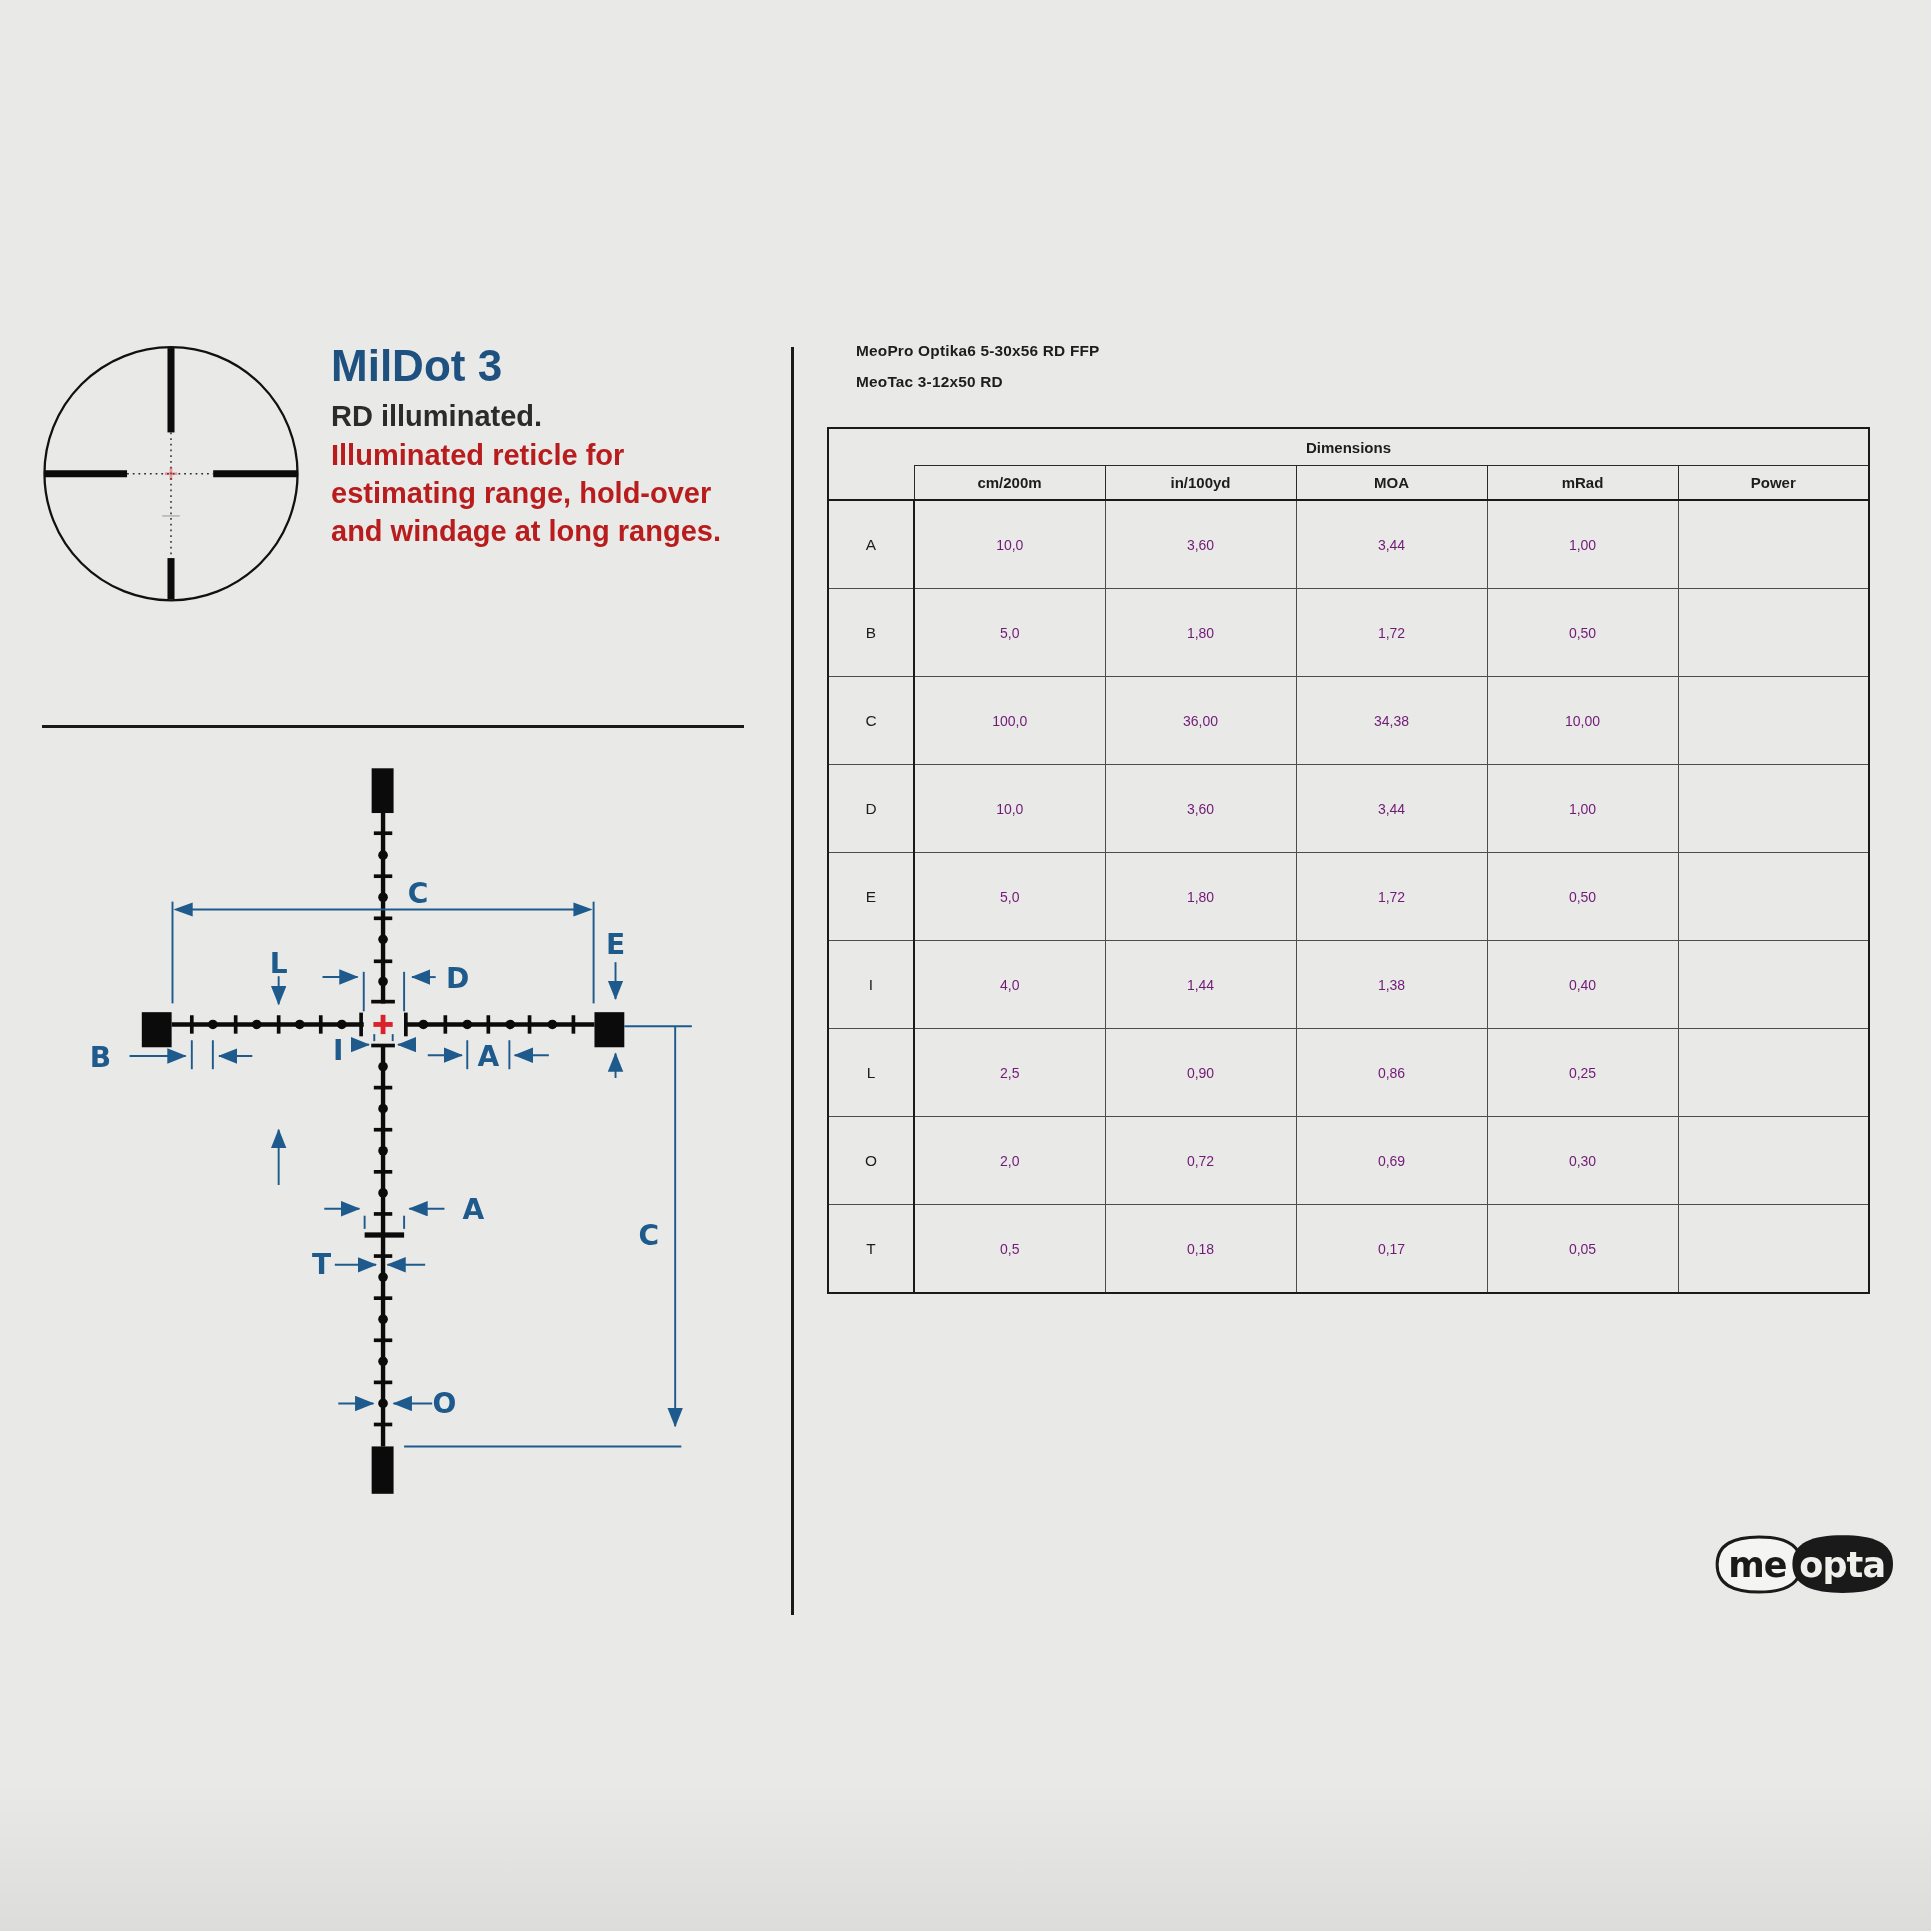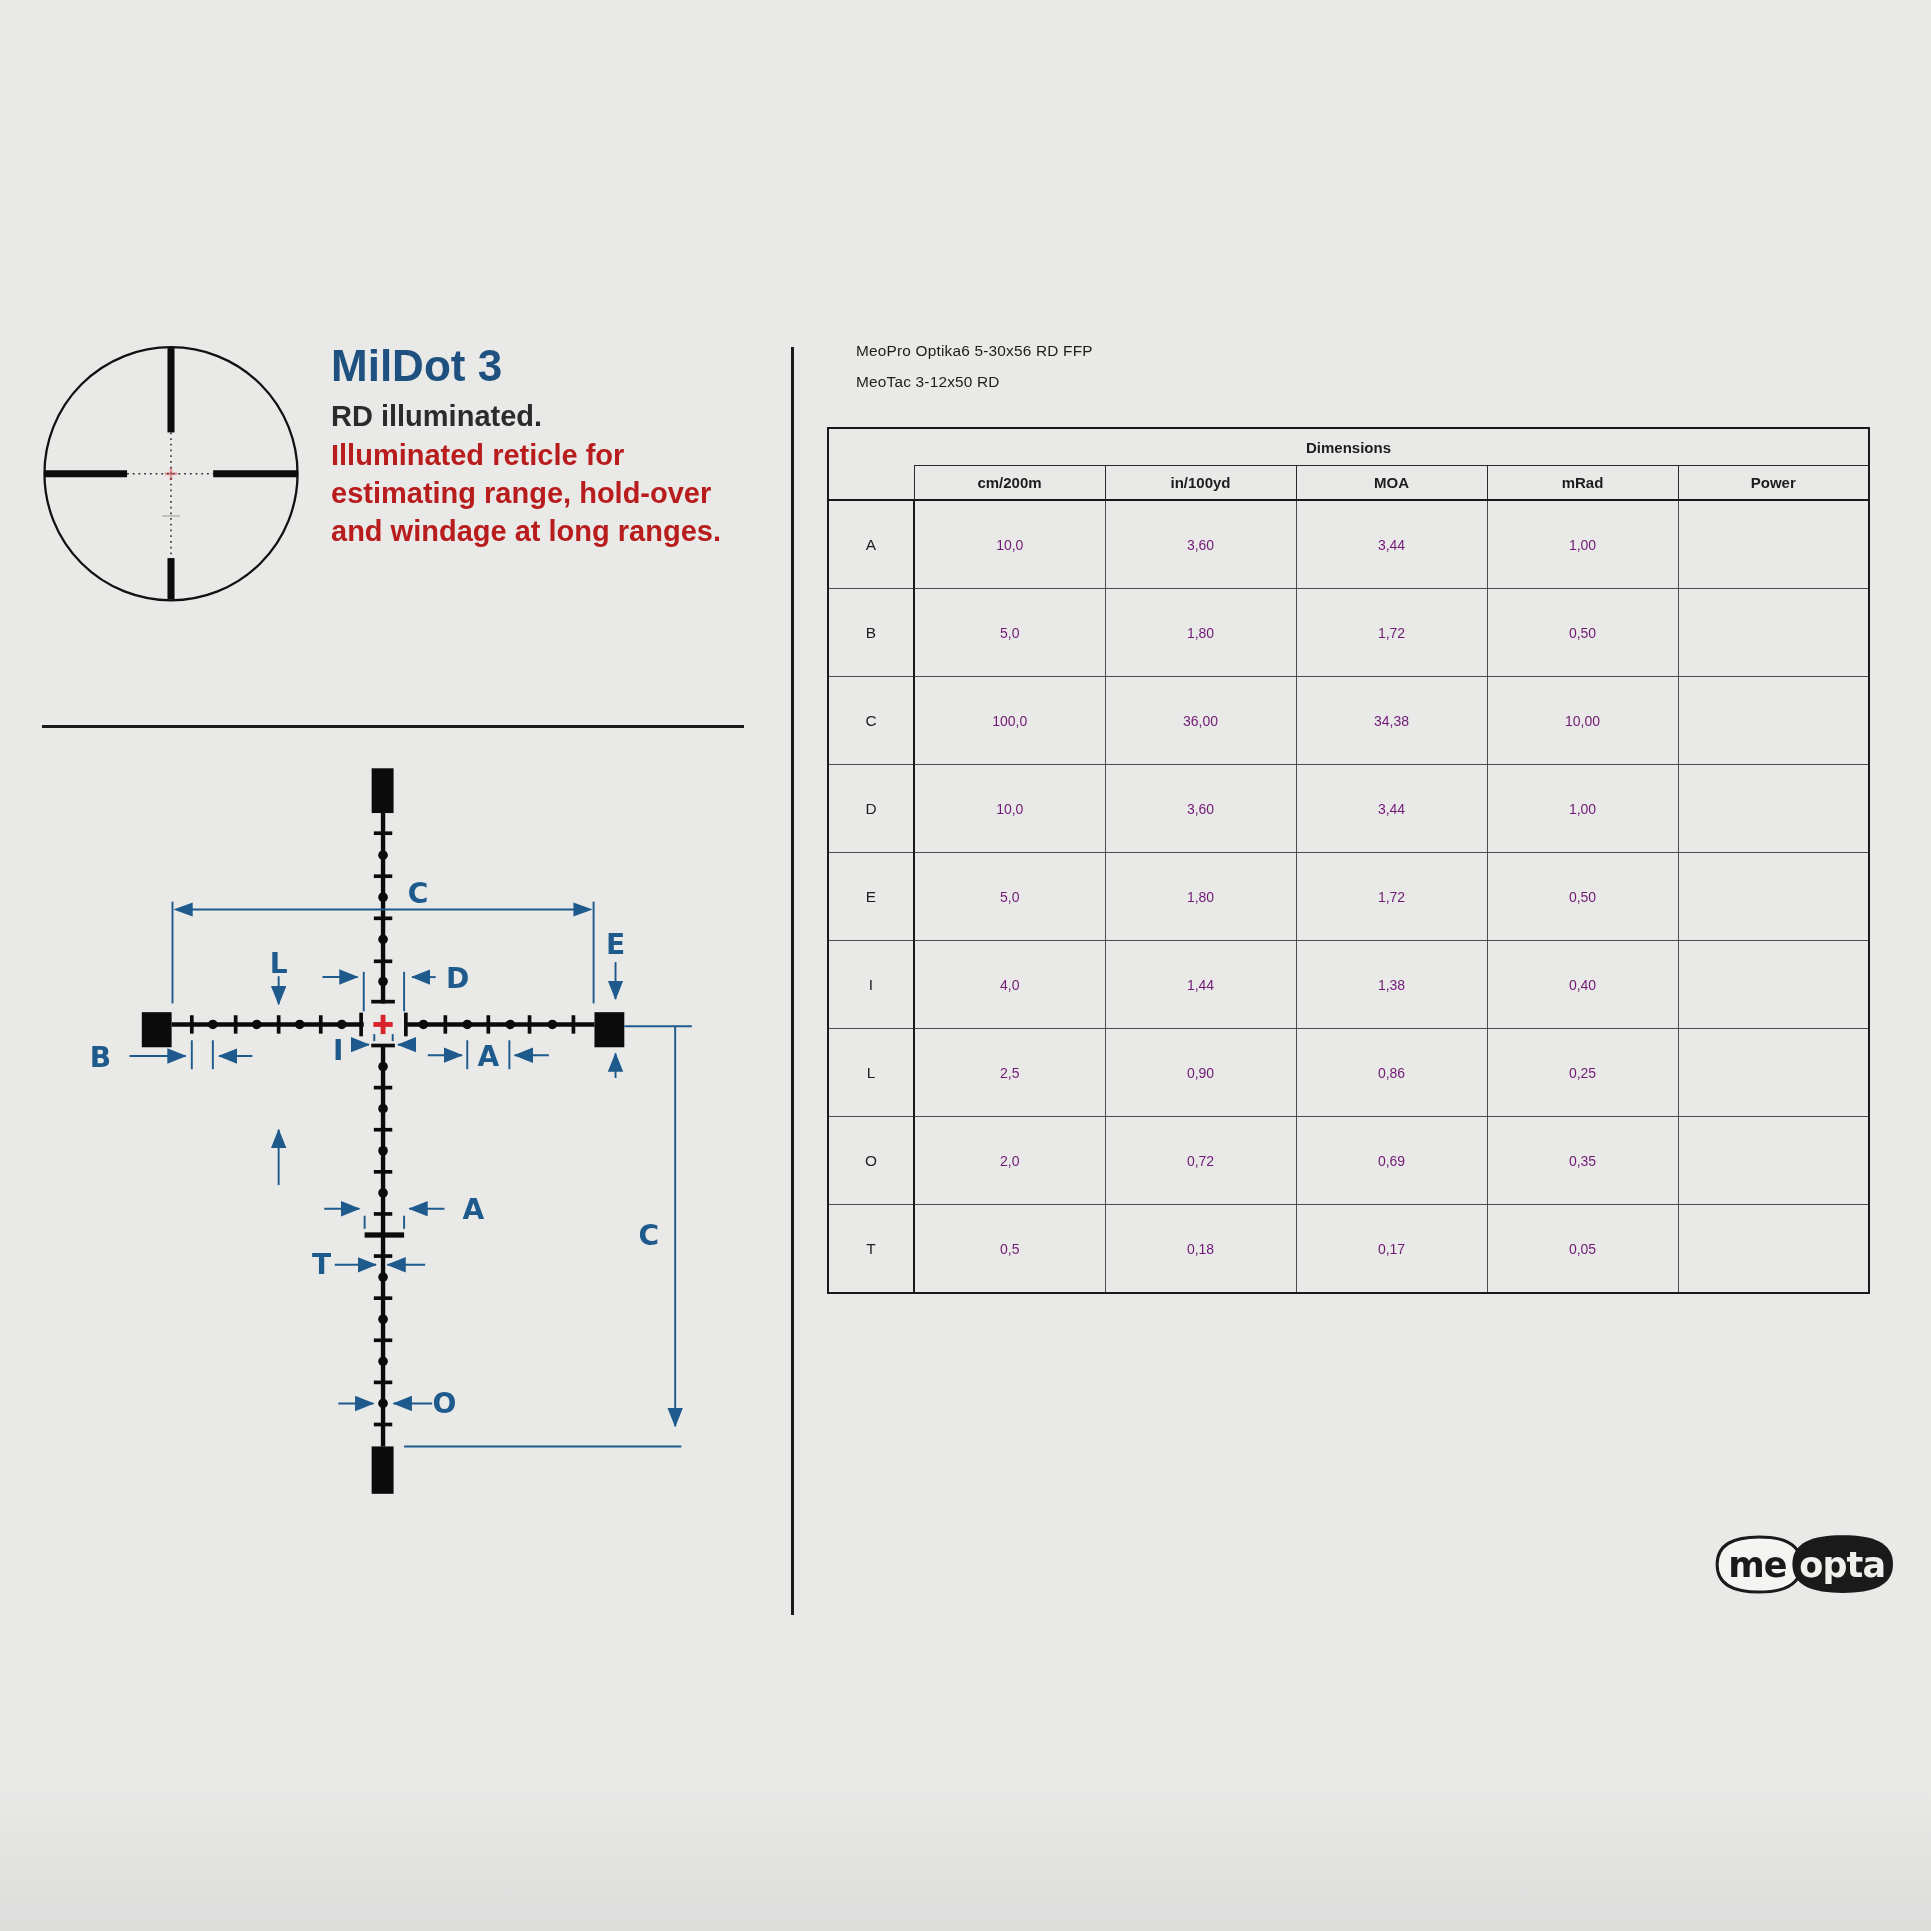"MeoPro Optika6 5-30x56 RD FFP" #products .p-line { font-weight: 400 -> 700 }
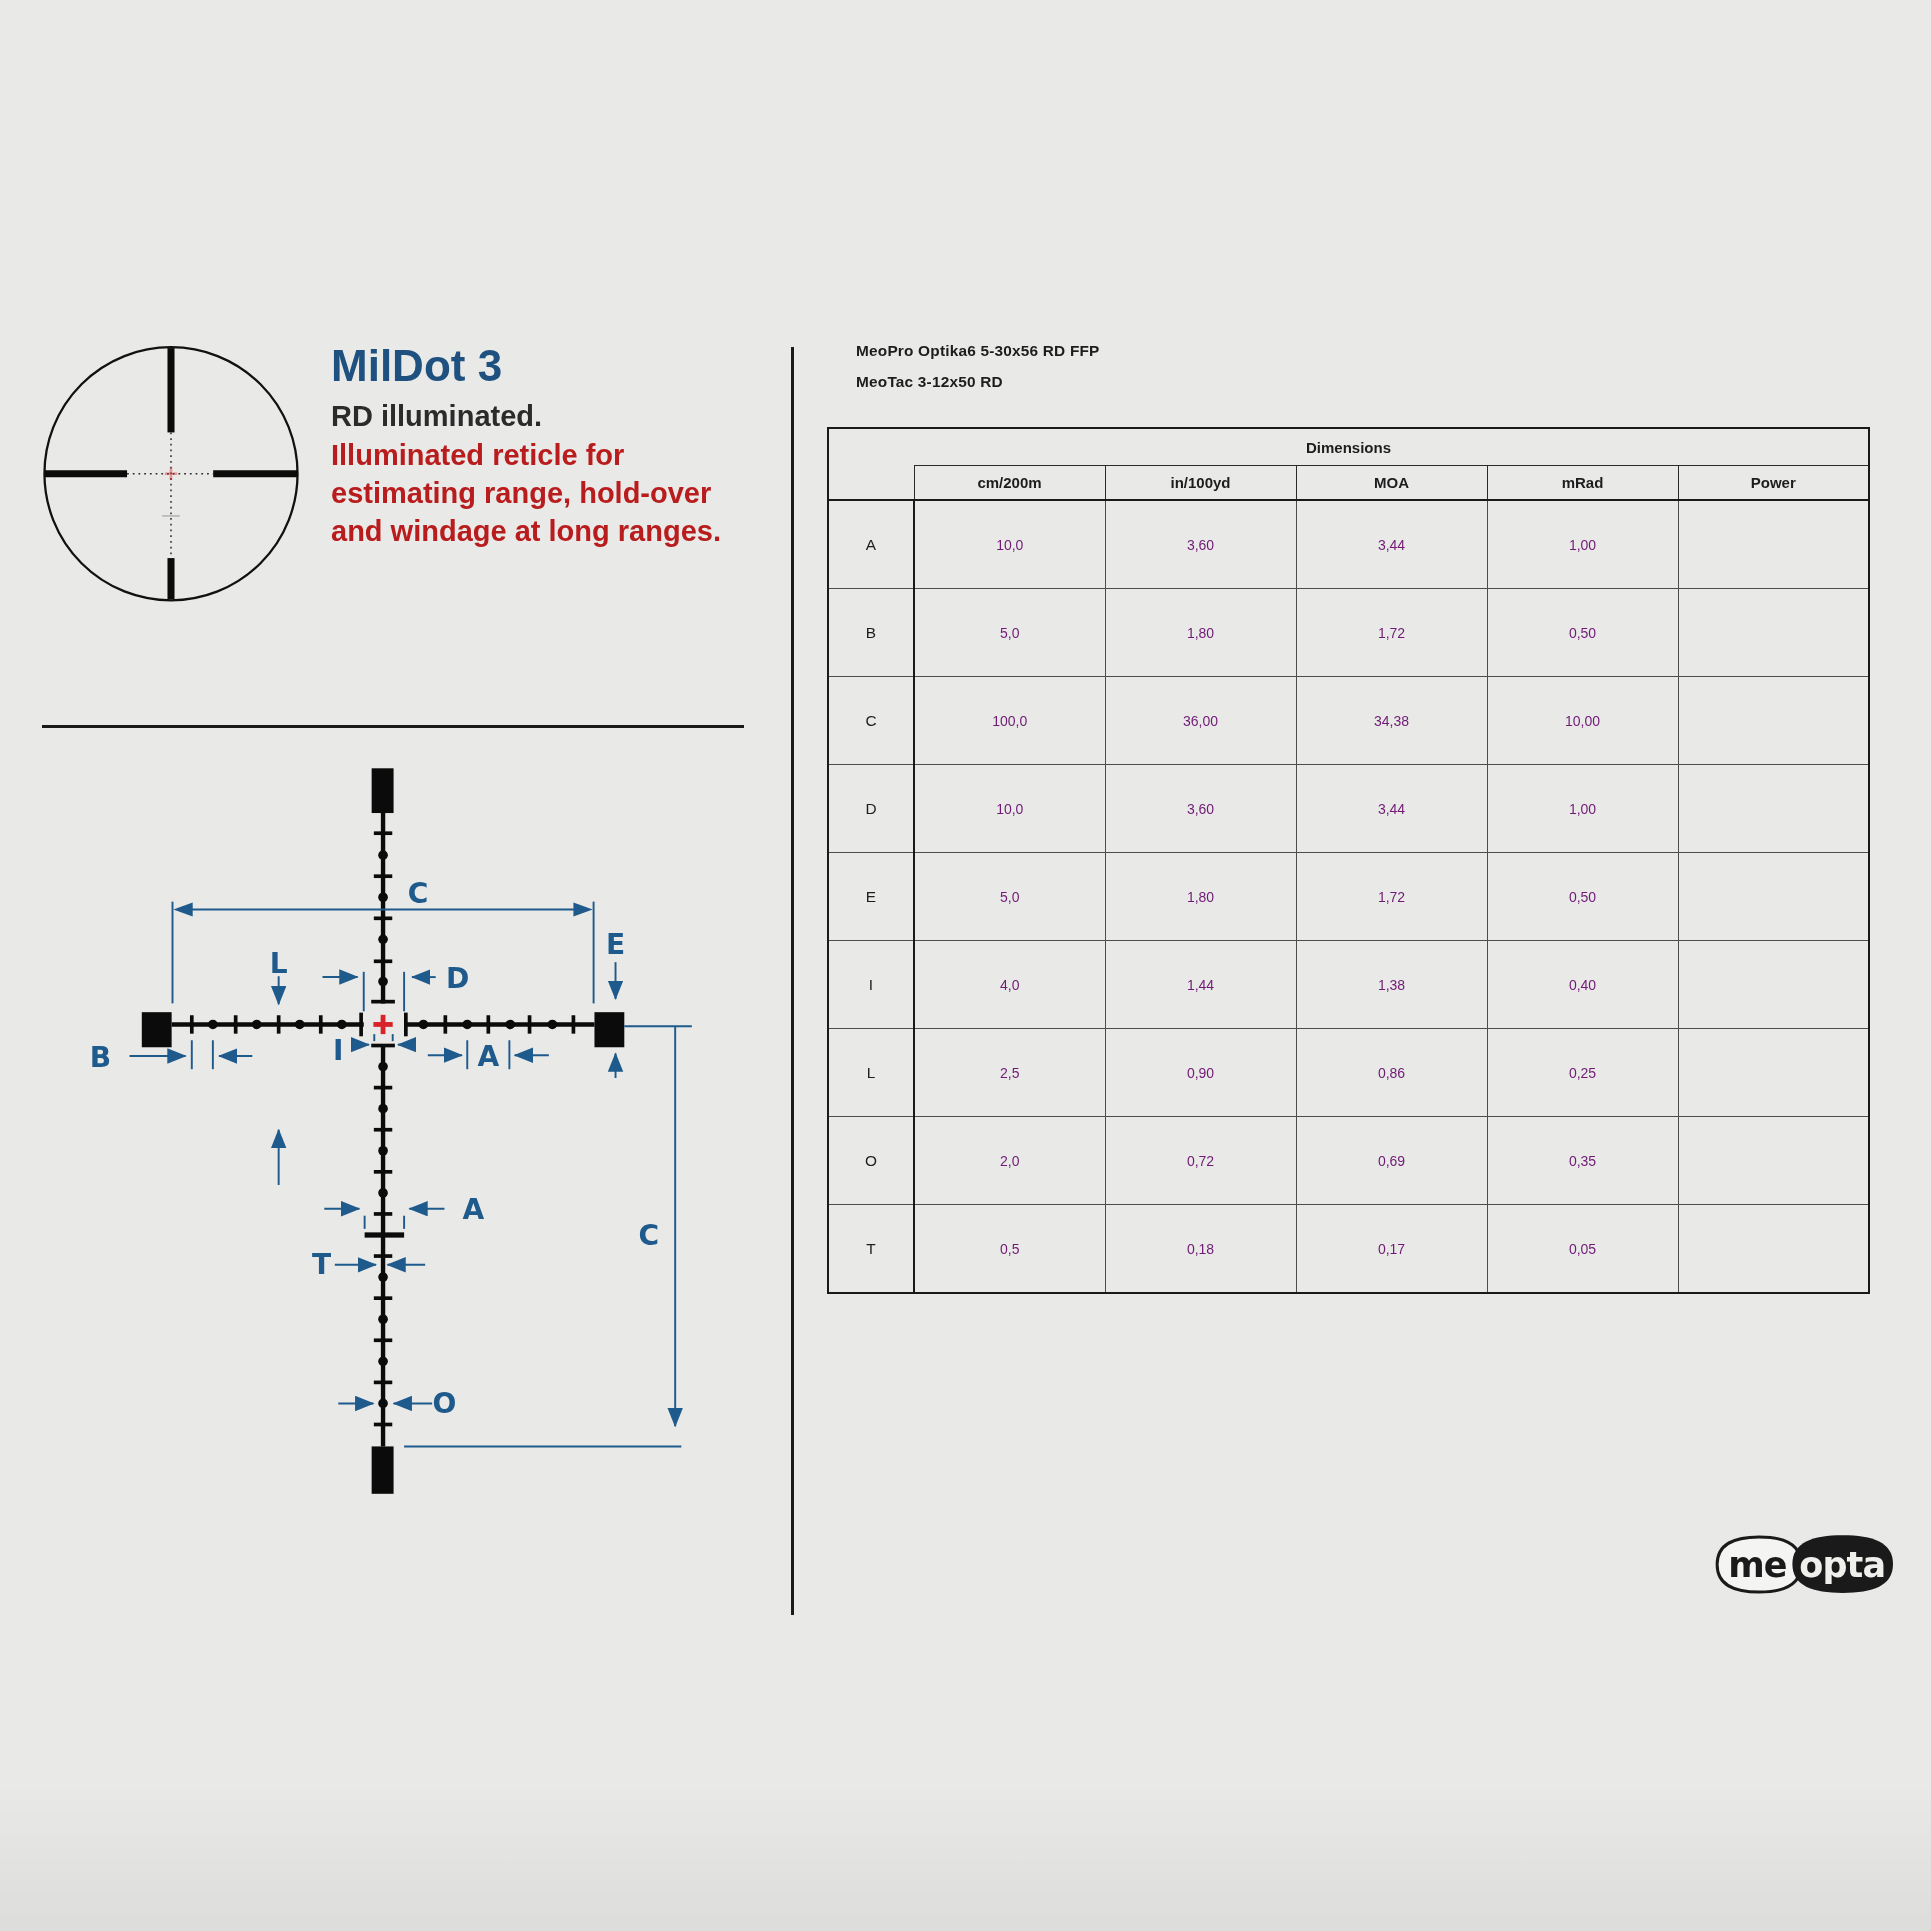"0,35" td { text: 0,35 -> 0,30 }
